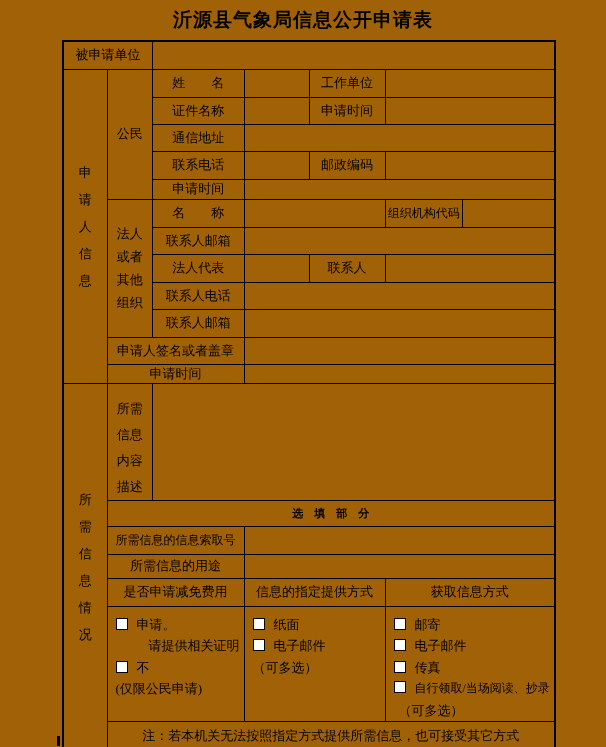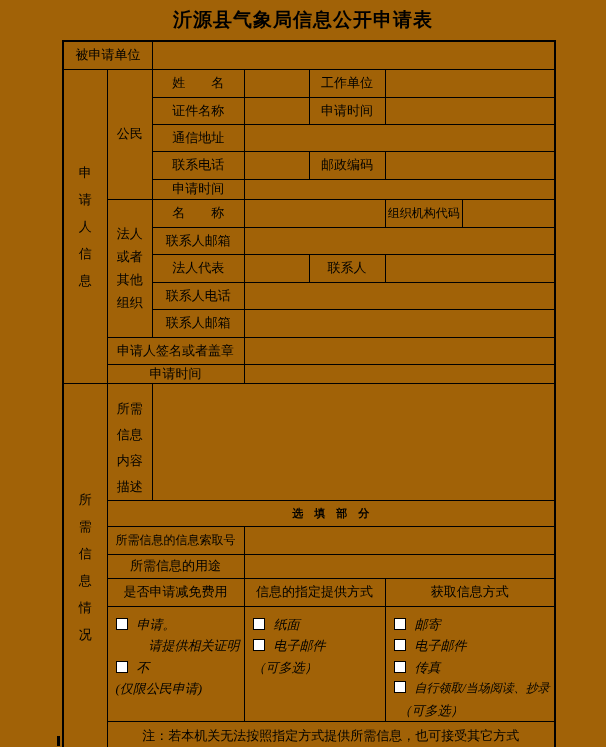"申请。" .cbline { font-style: italic -> none }
